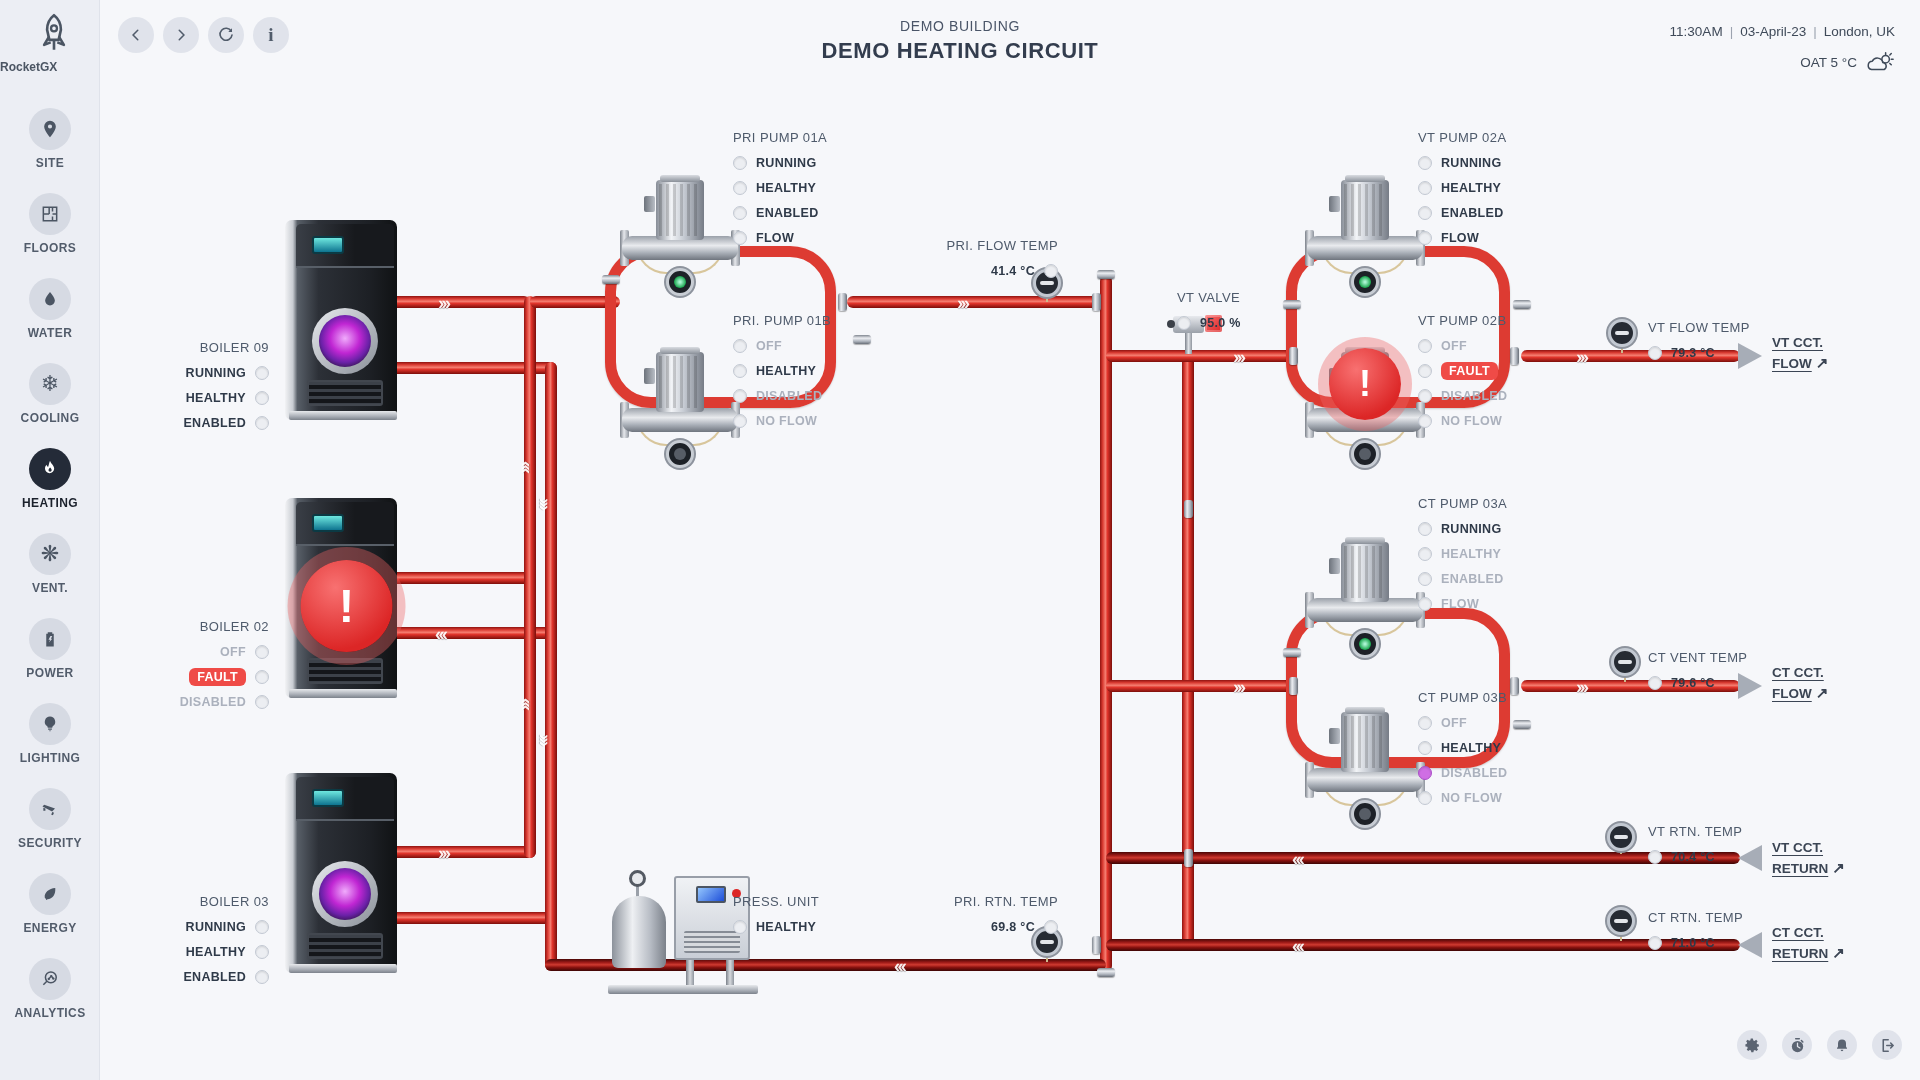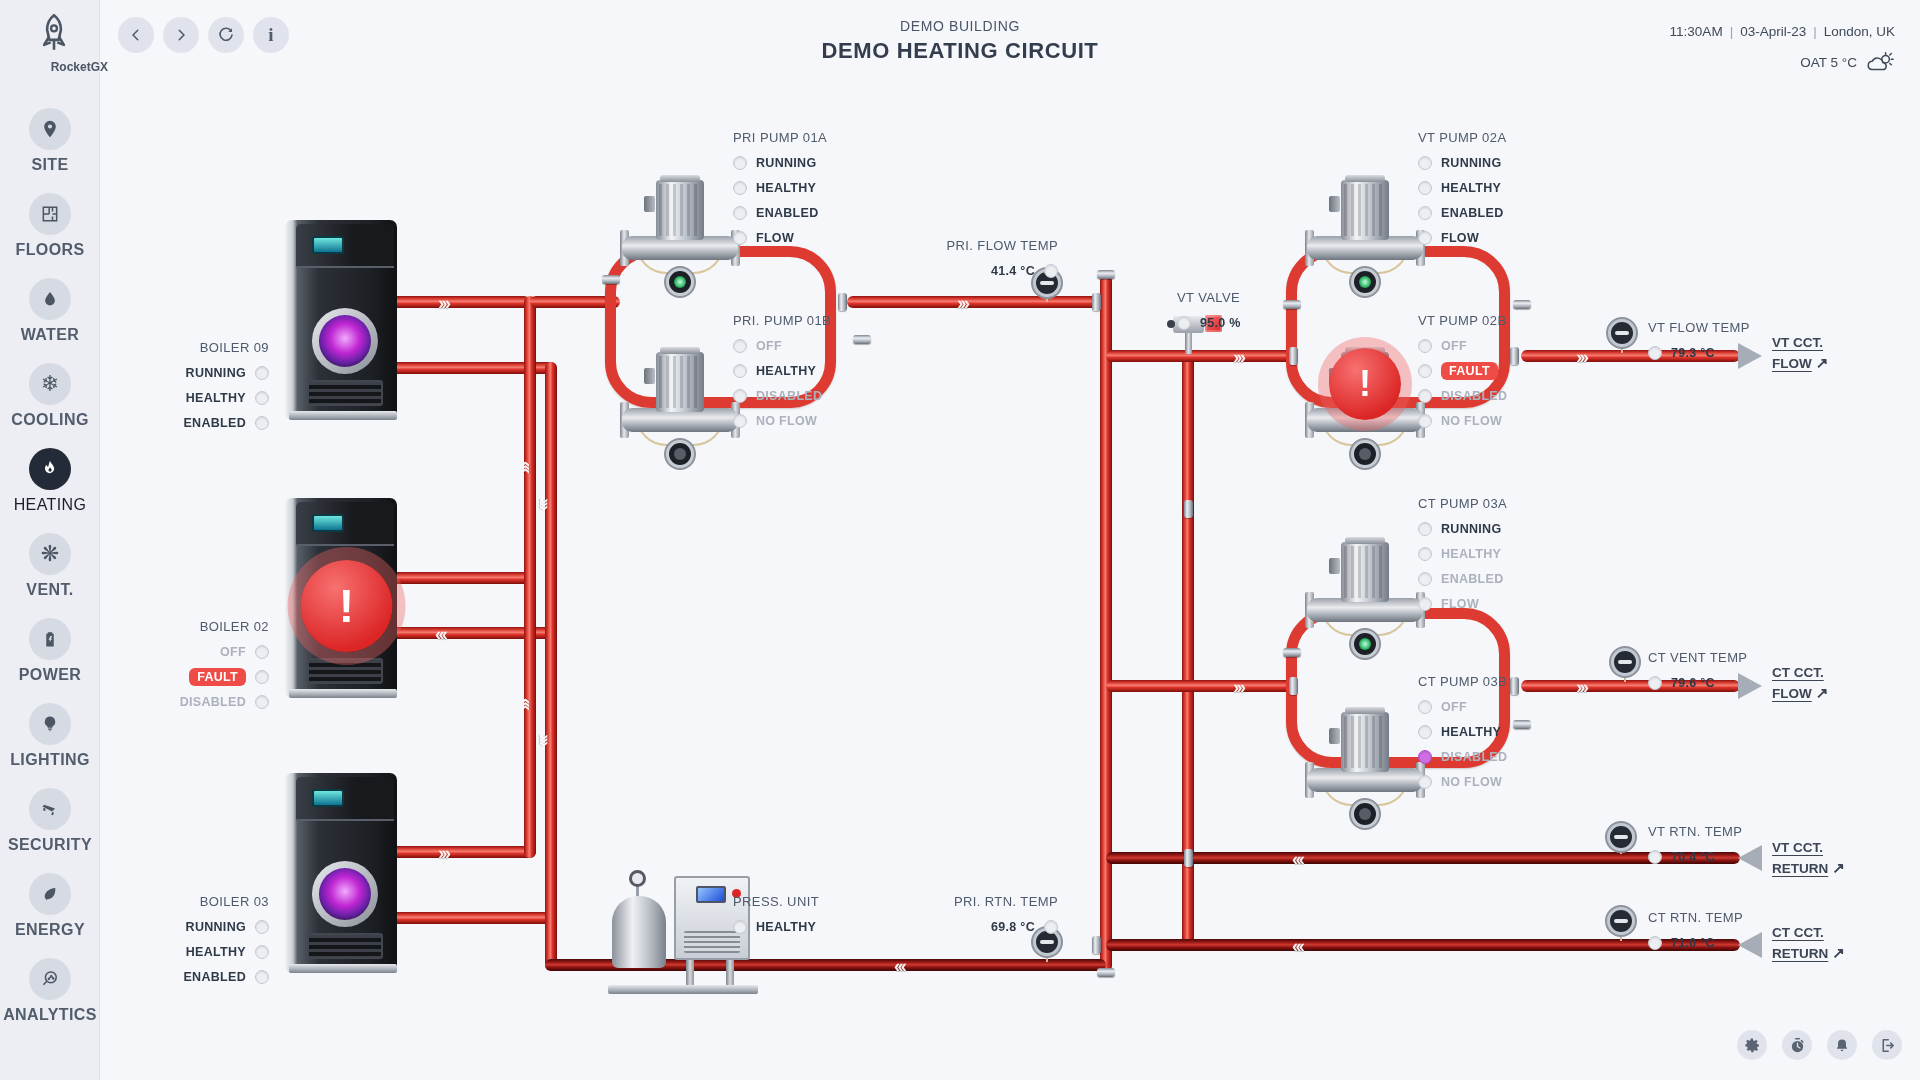"RocketGX" .brand { text-align: right -> left }
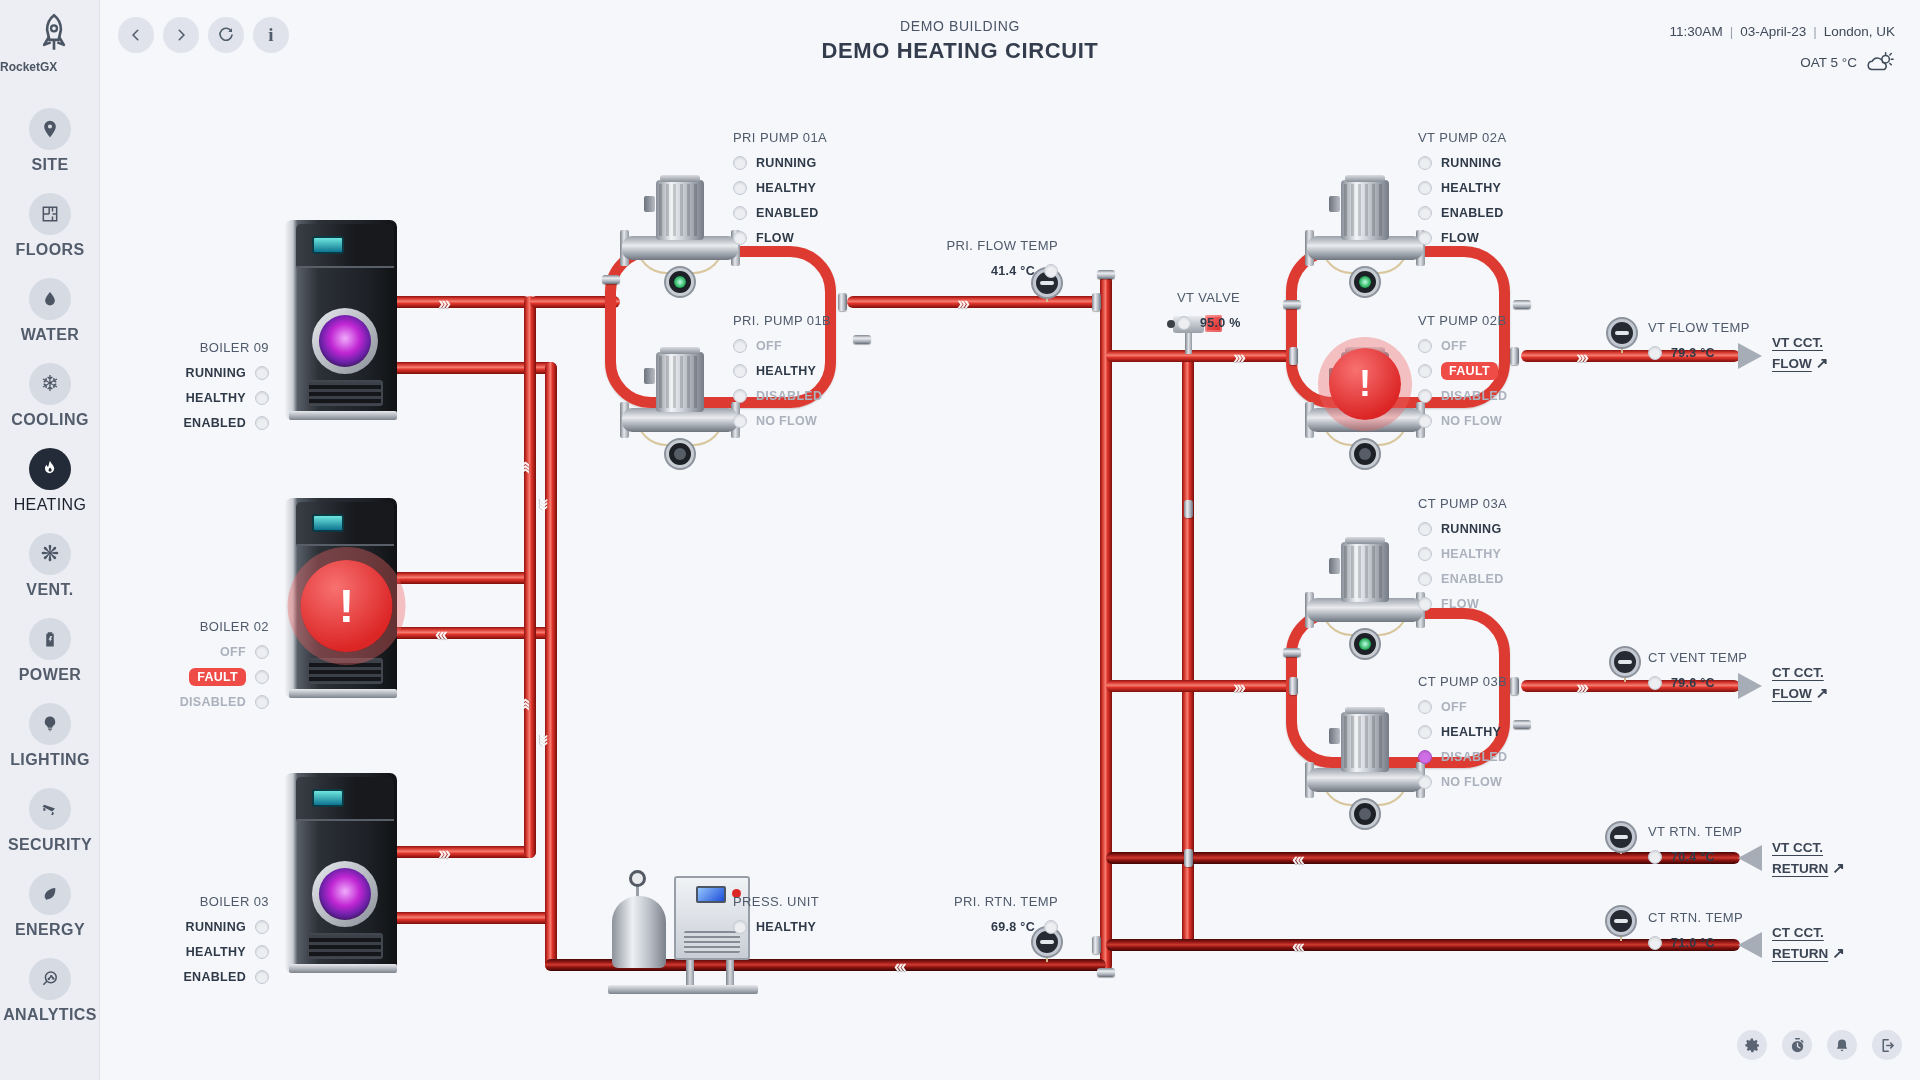"SITE" .side-label { font-size: 16px -> 12px }
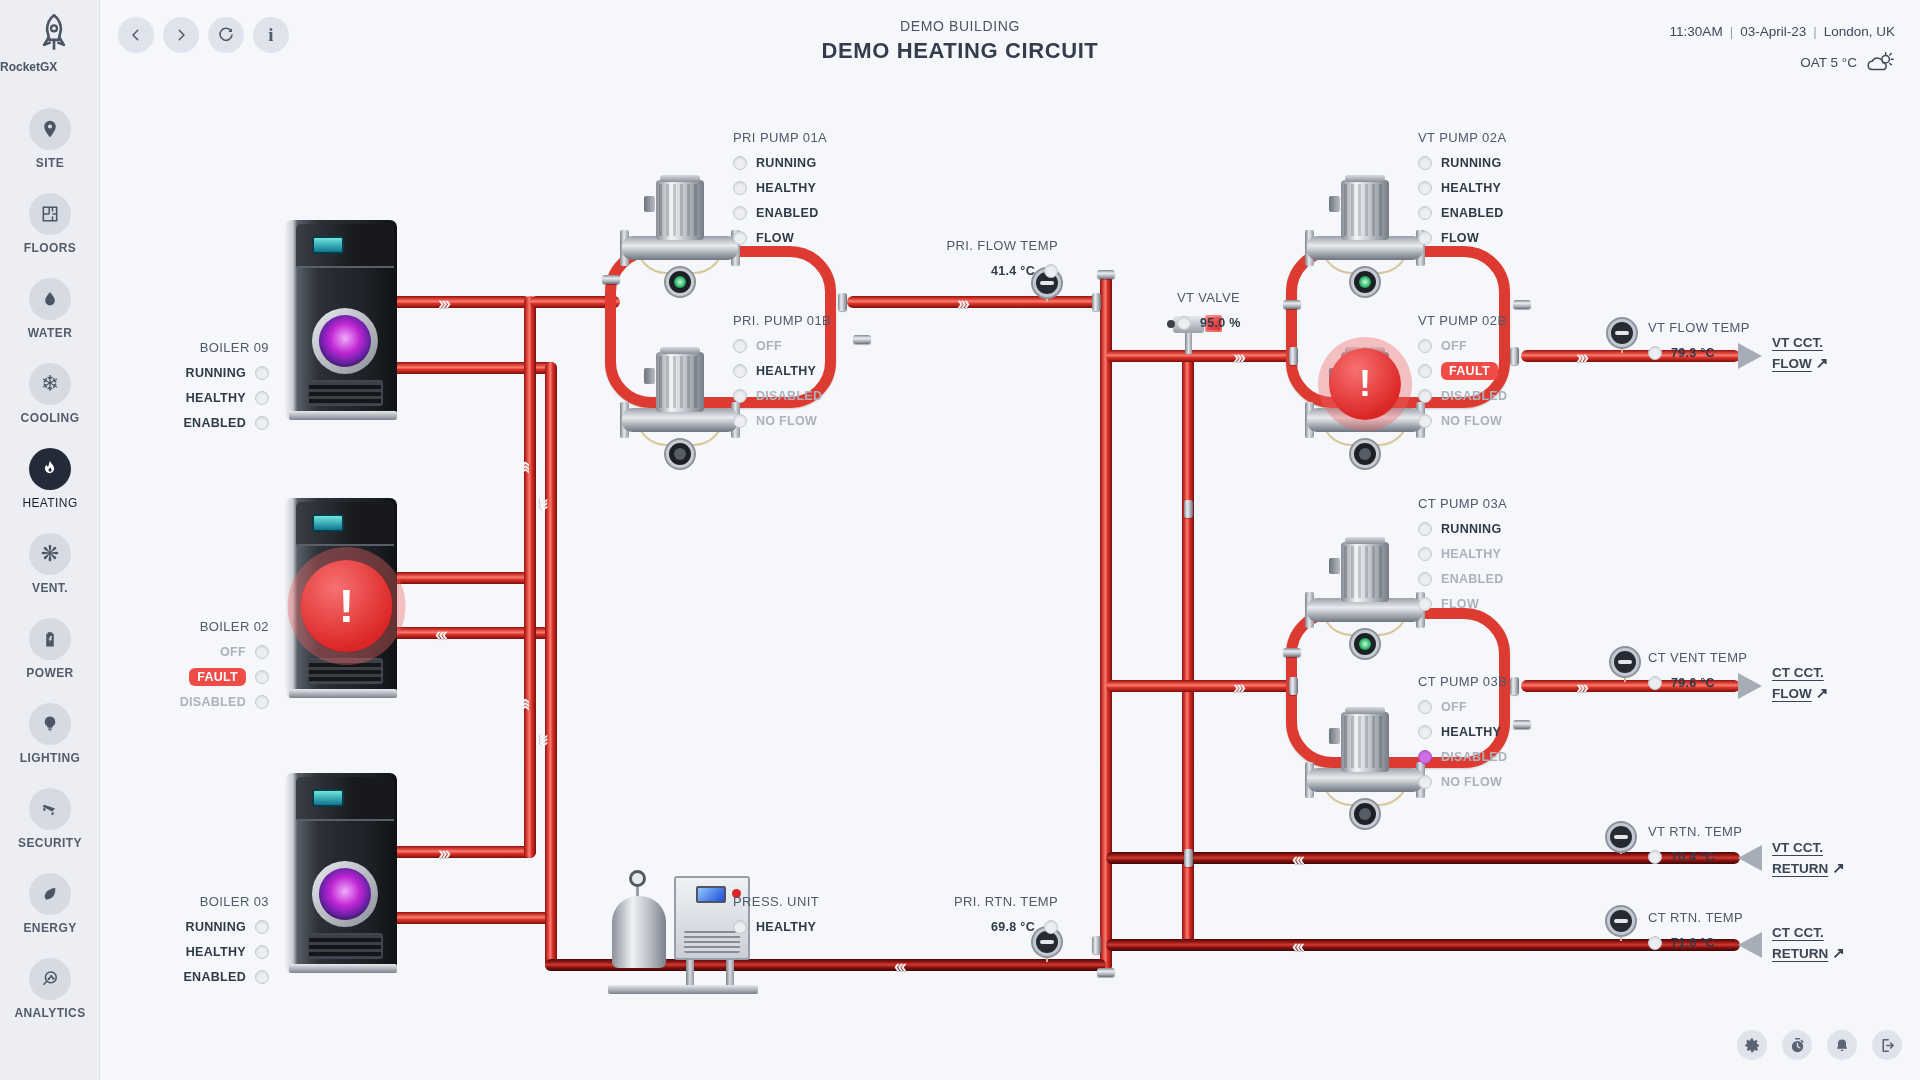"HEATING" .side-item.active .side-label { font-weight: 400 -> 700 }
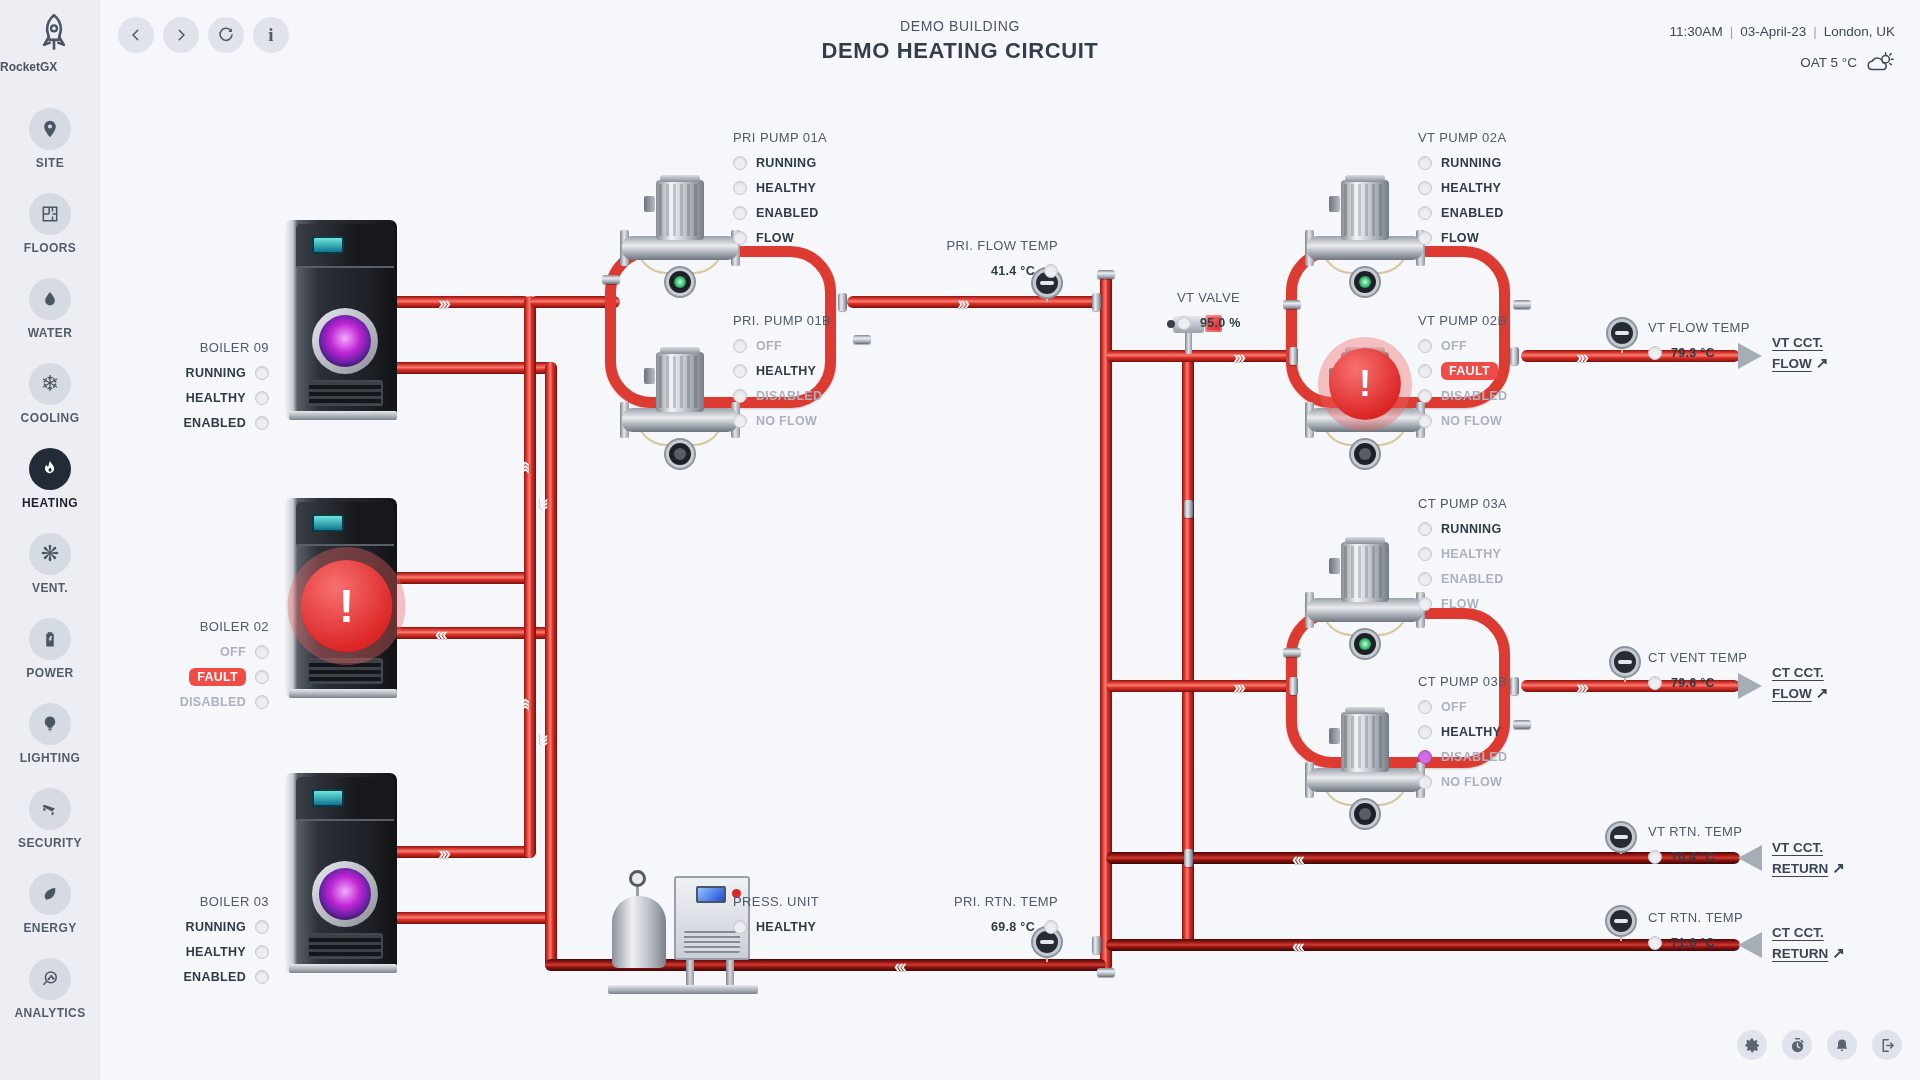"CT PUMP 03B" div.sb { top: 650px -> 666px }
